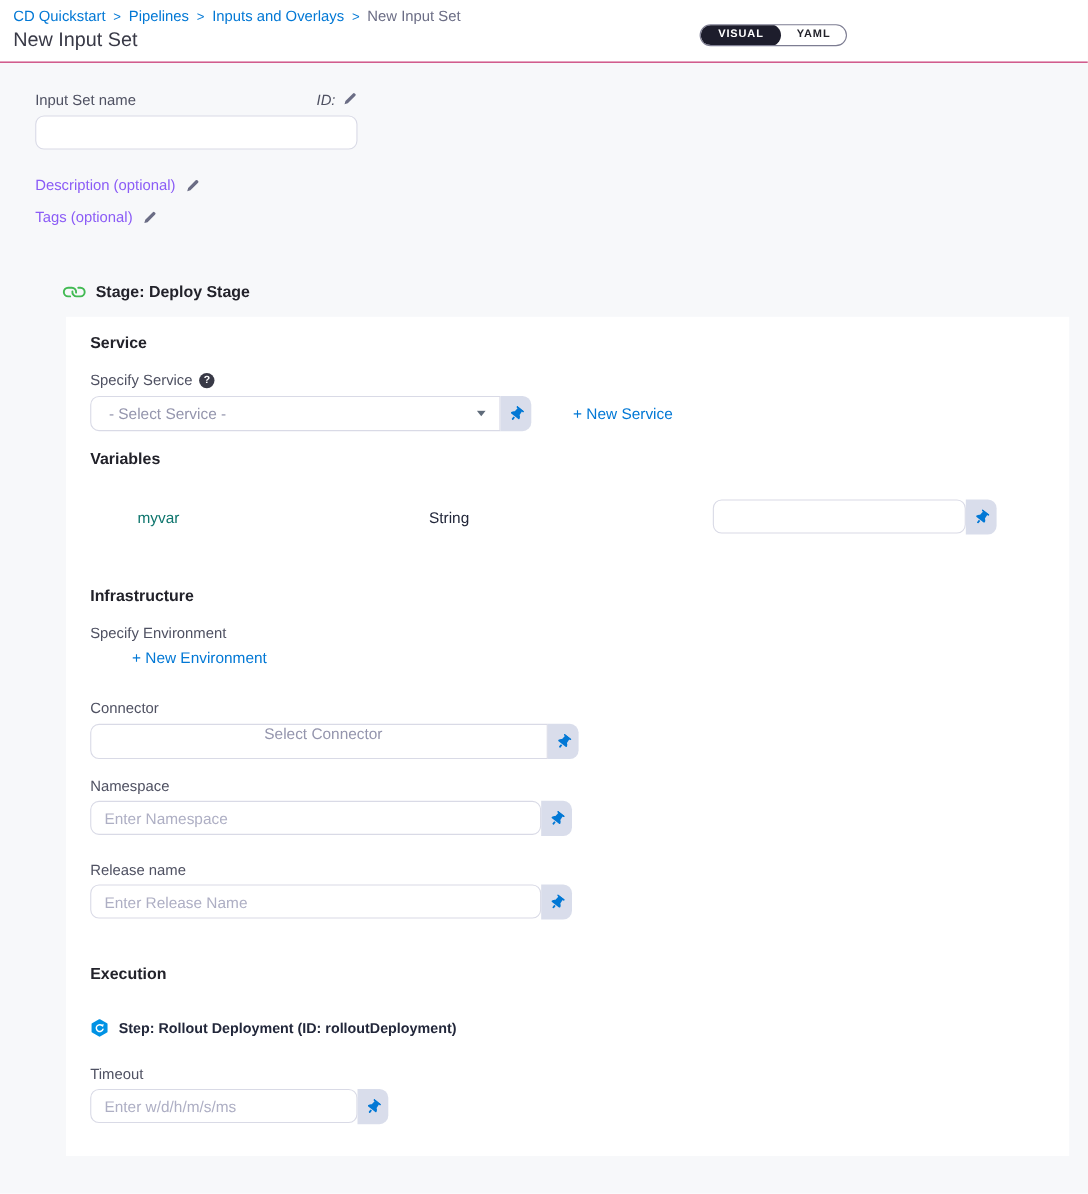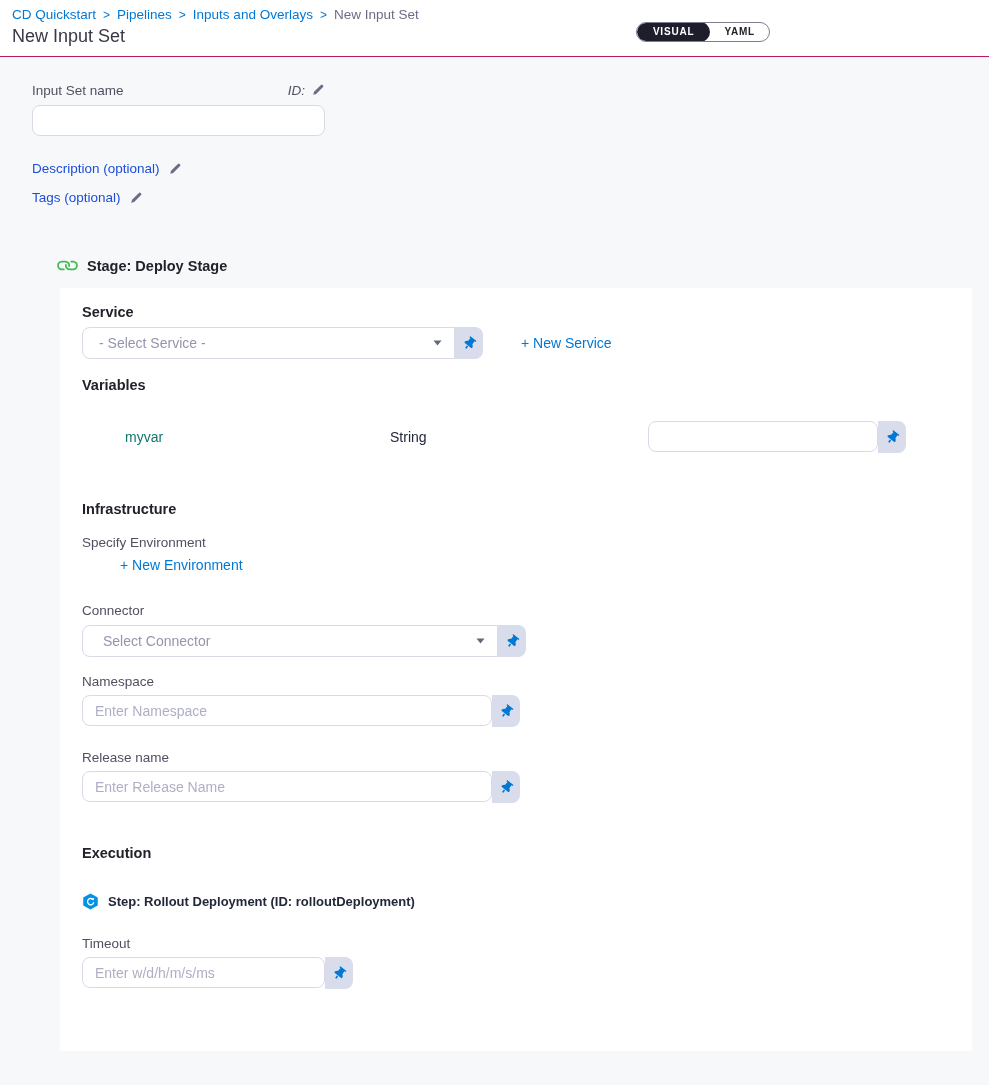"Description (optional)" .opt-row { color: #1d4ed8 -> #8b5cf6 }
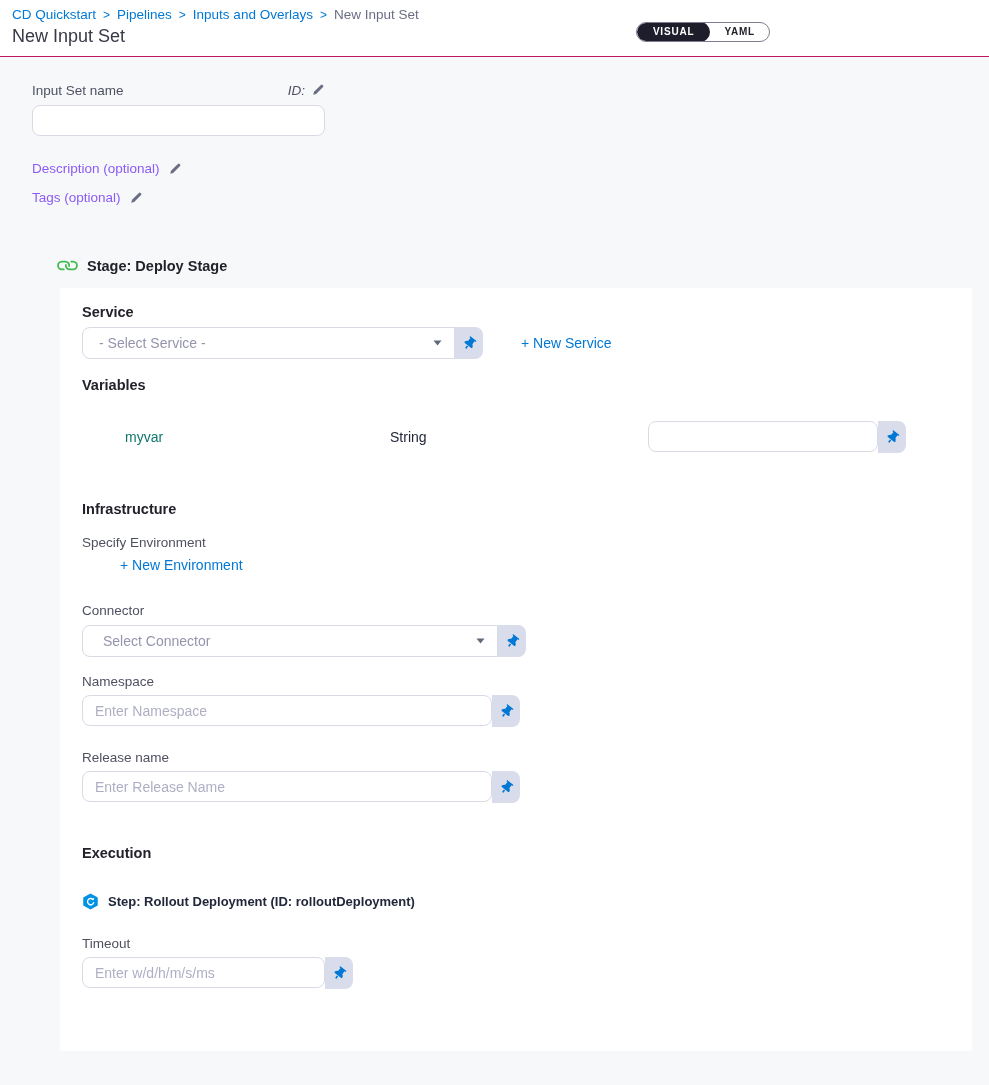"Specify Service" div.field-label { html: none -> <div> <span>Specify Service</span> <span>?</span> </div> }
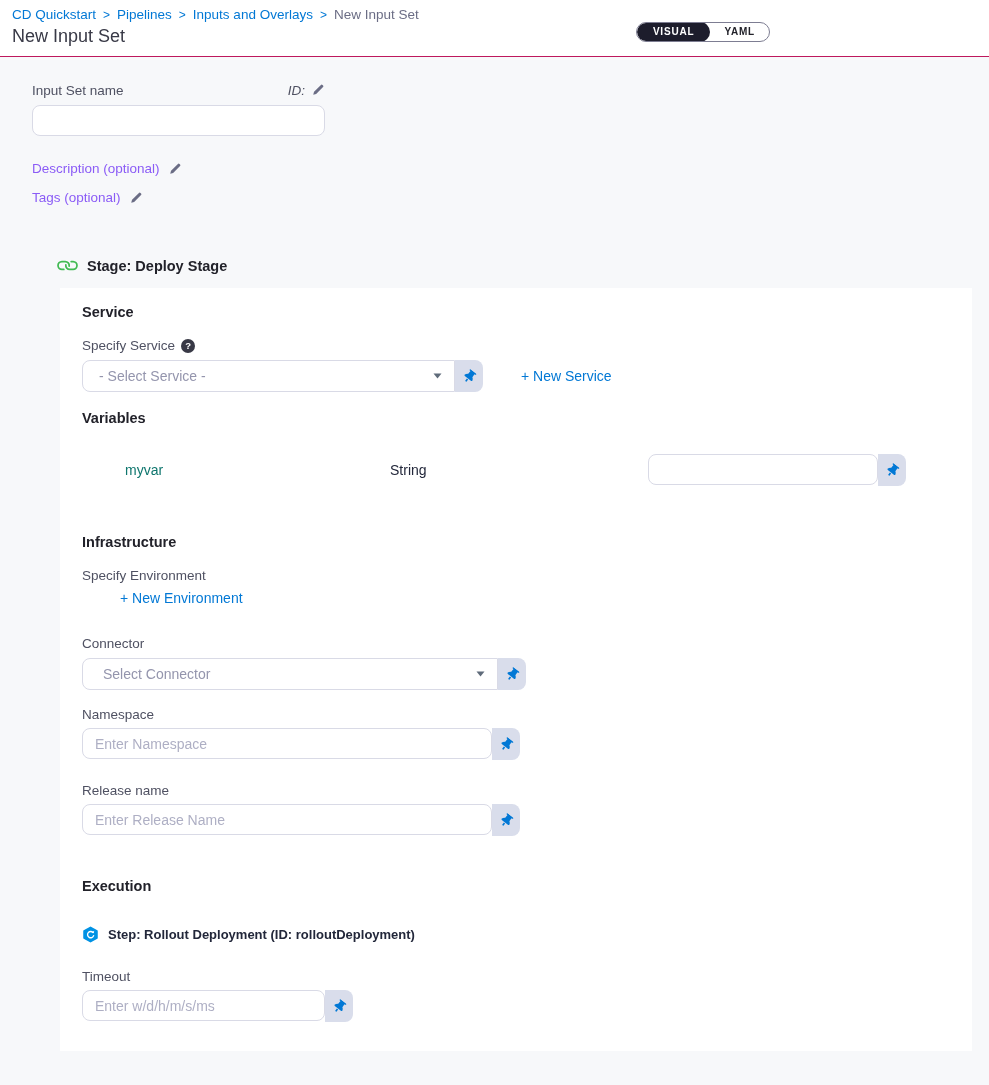"Select Connector" .select.w-connector { flex-direction: none -> column }
